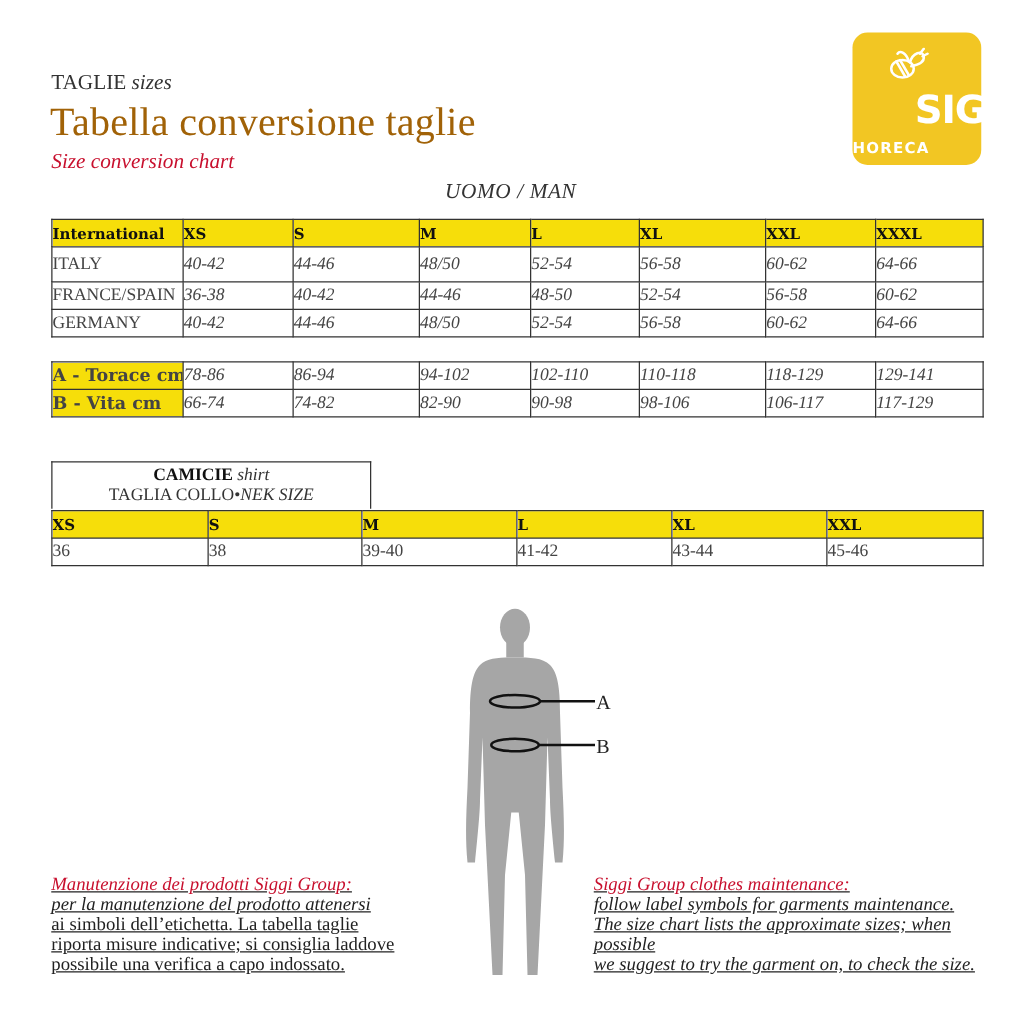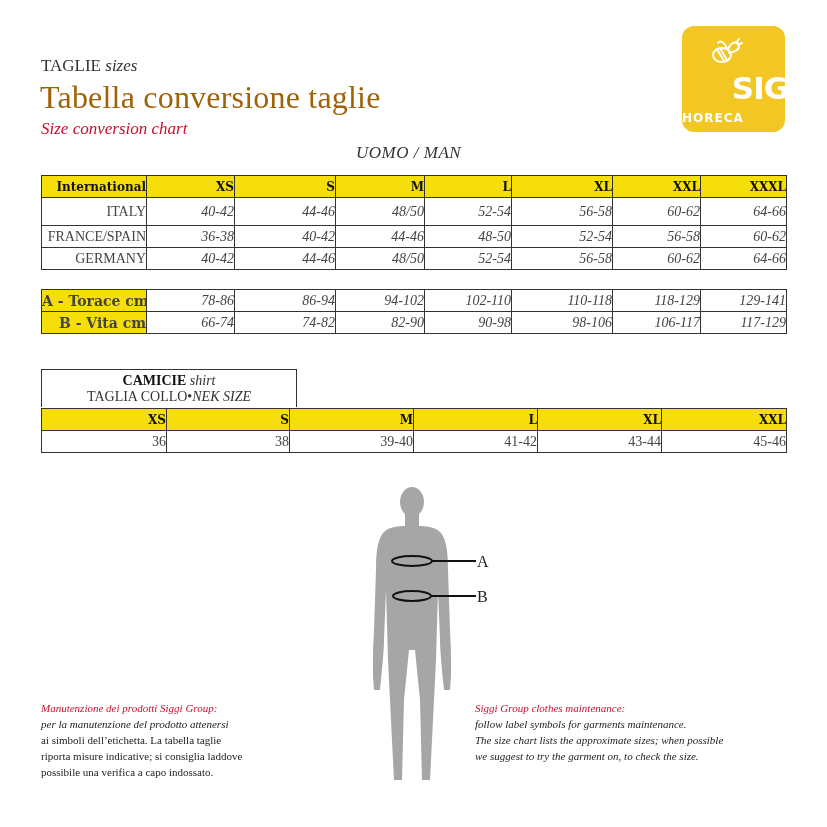"International" table.grid td { text-align: right -> left }
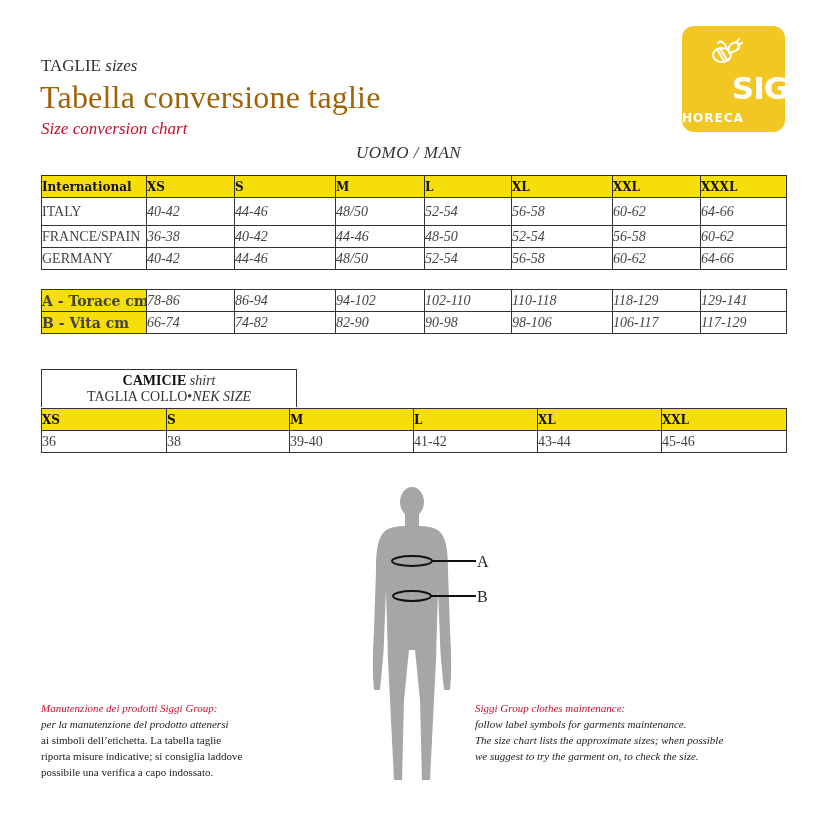"Manutenzione dei prodotti Siggi Group:" .note { font-size: 11px -> 15px; text-decoration: none -> underline }
